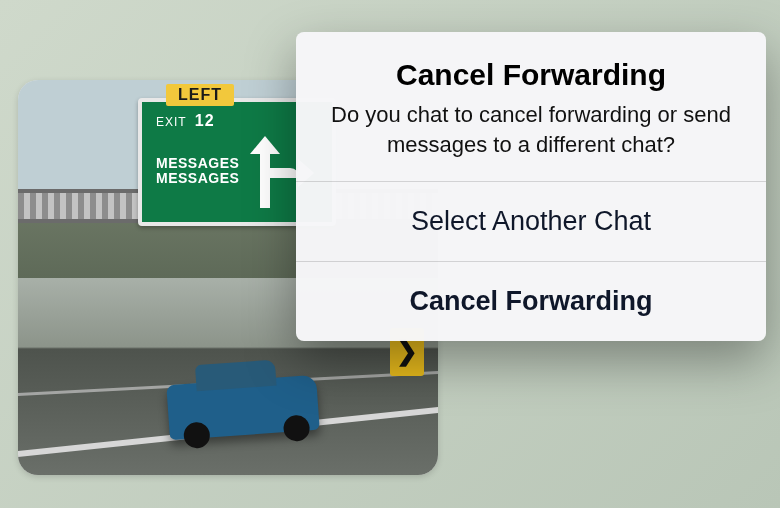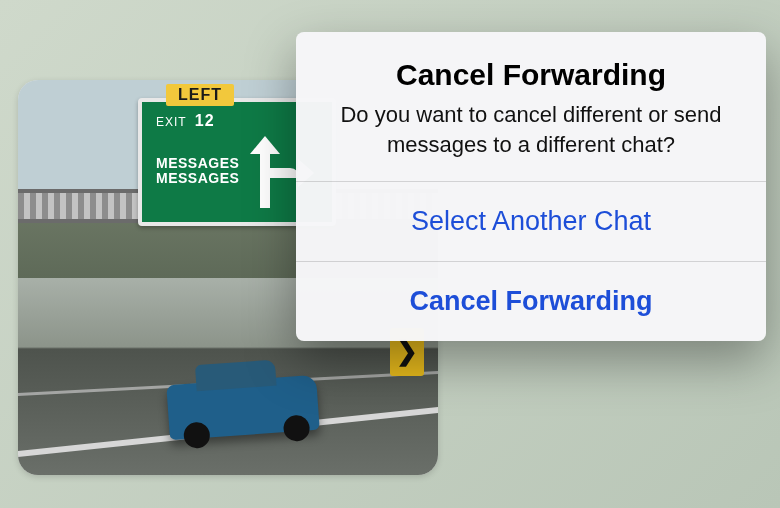"Do you want to cancel" div.alert-body { text: want to cancel different -> chat to cancel forwarding }
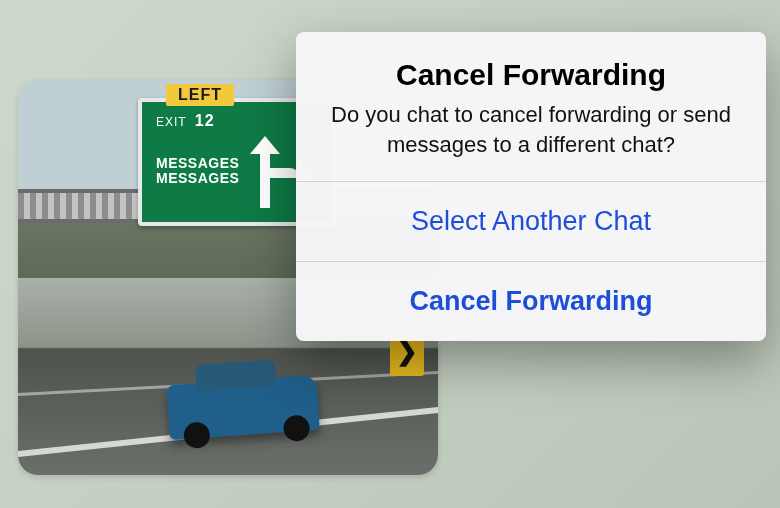"Select Another Chat" .alert-btn { color: #1d4ed8 -> #0f172a }
